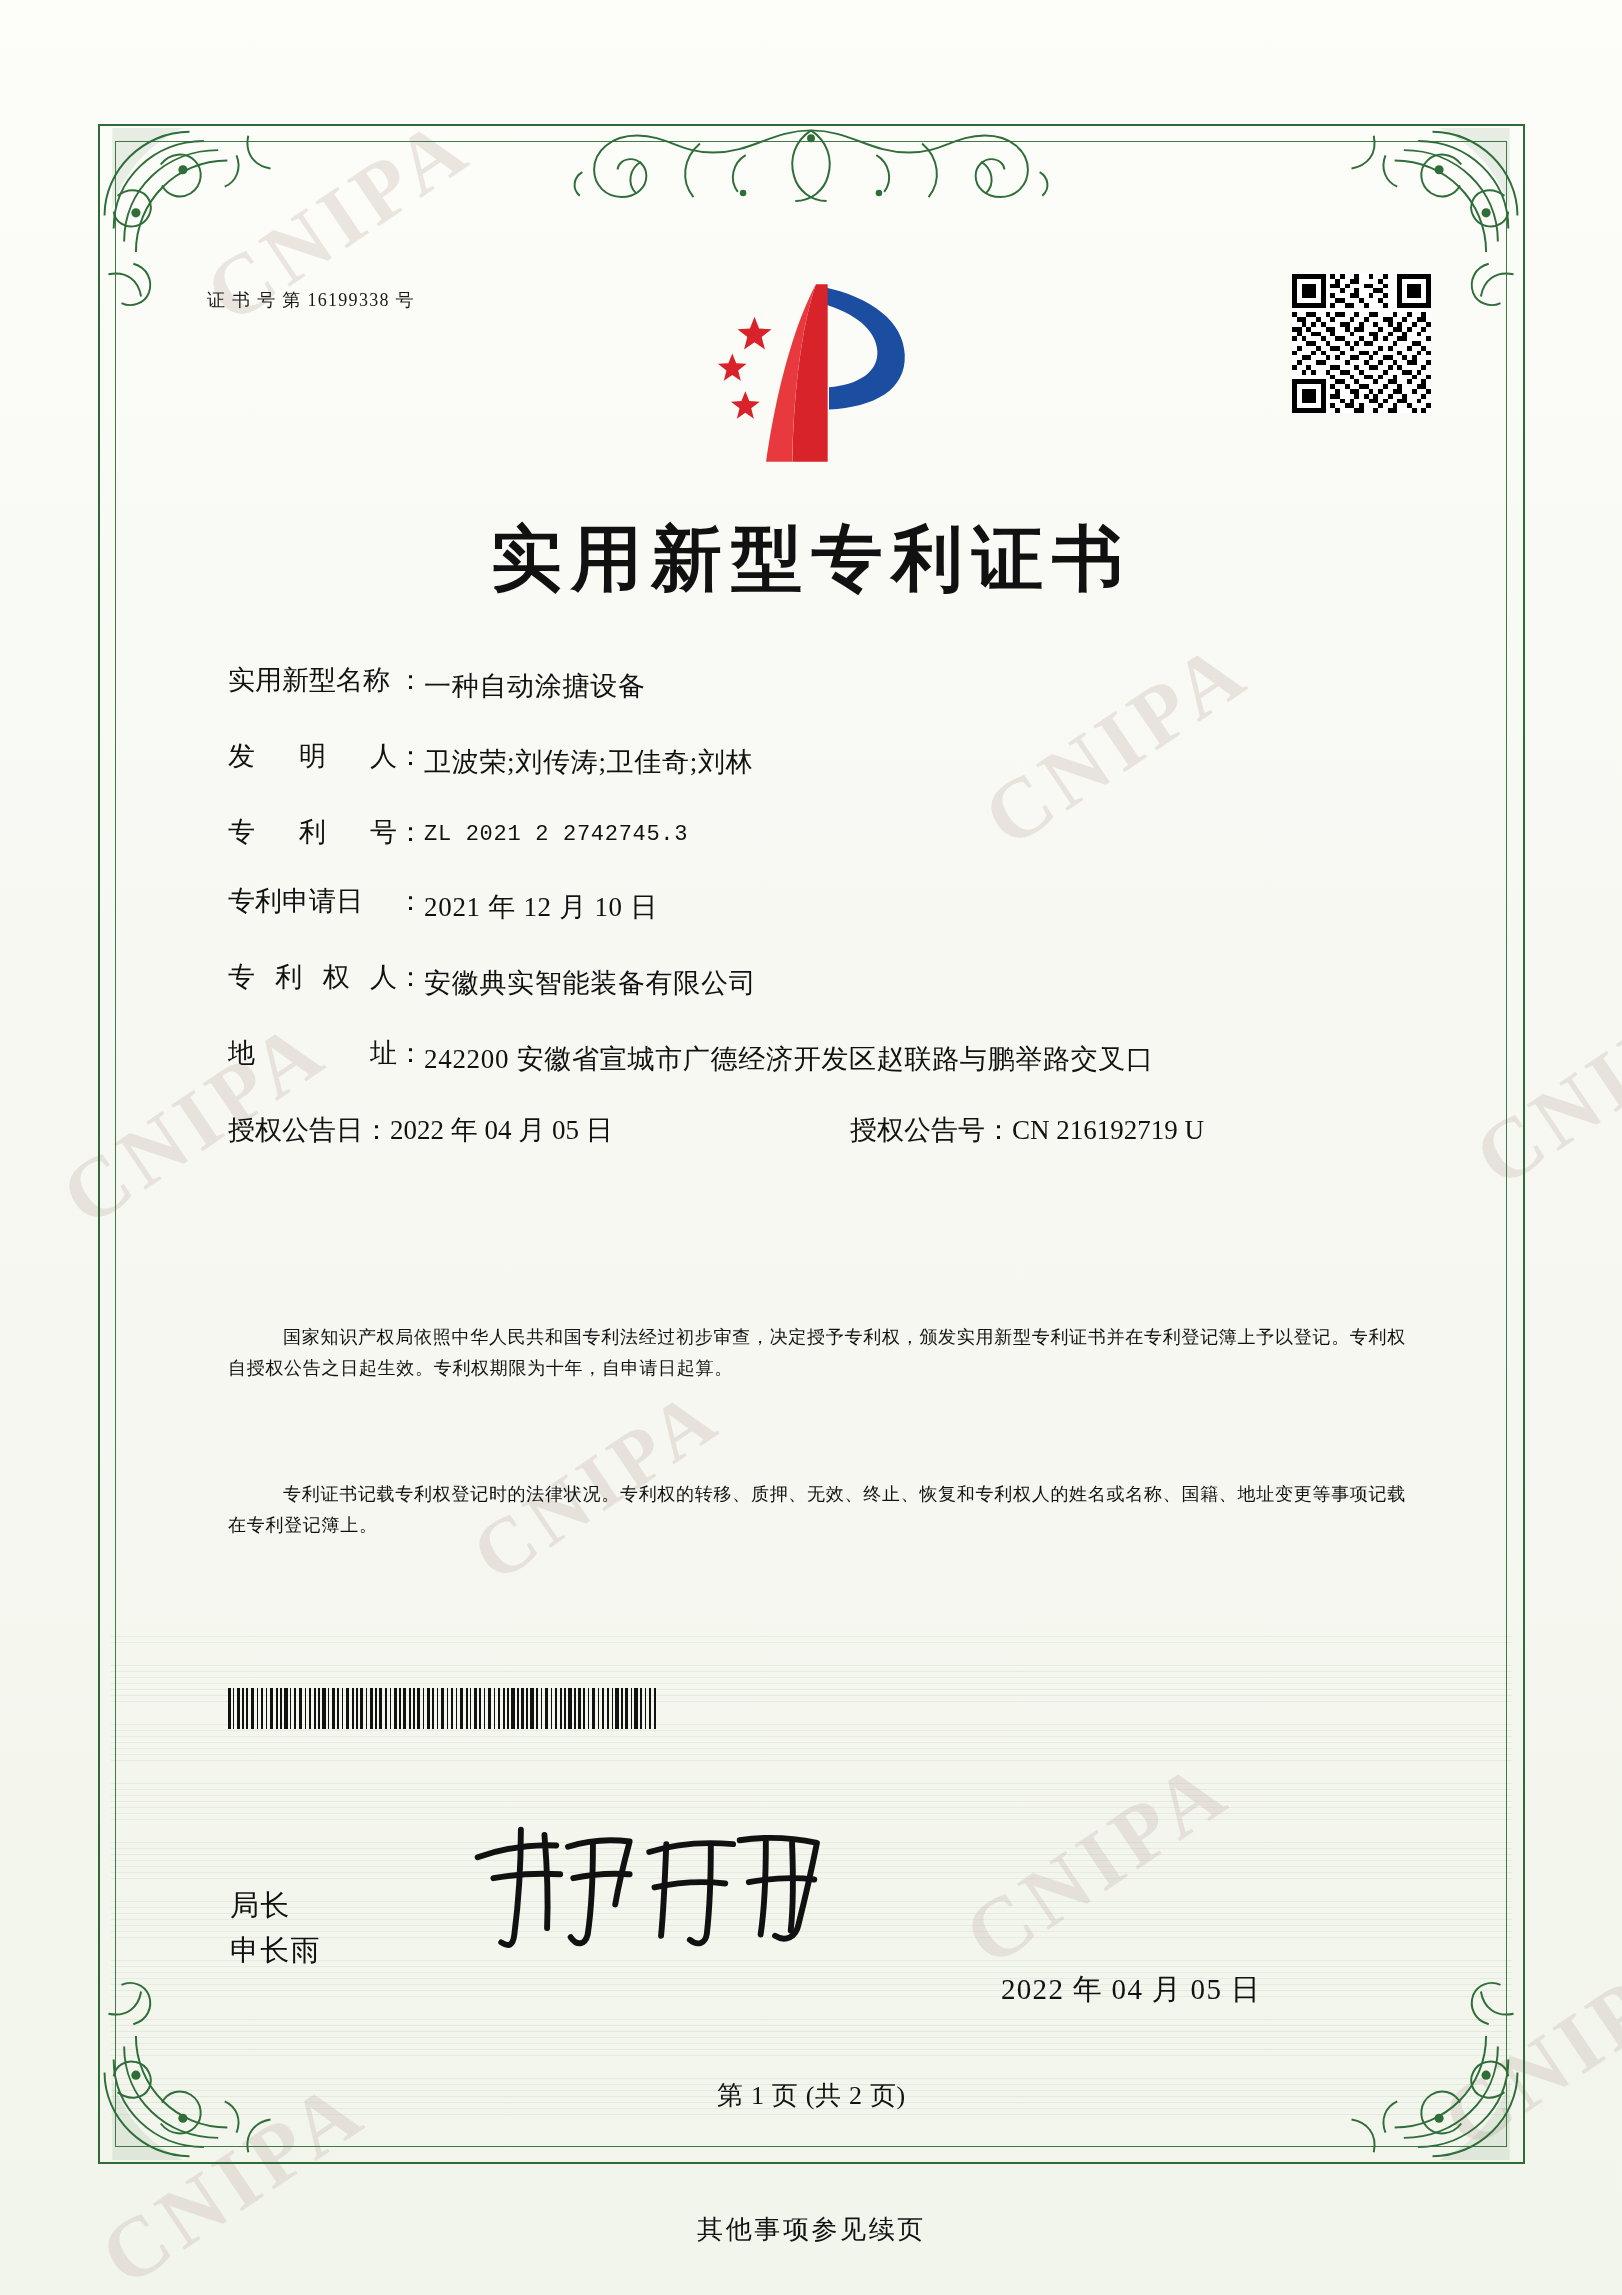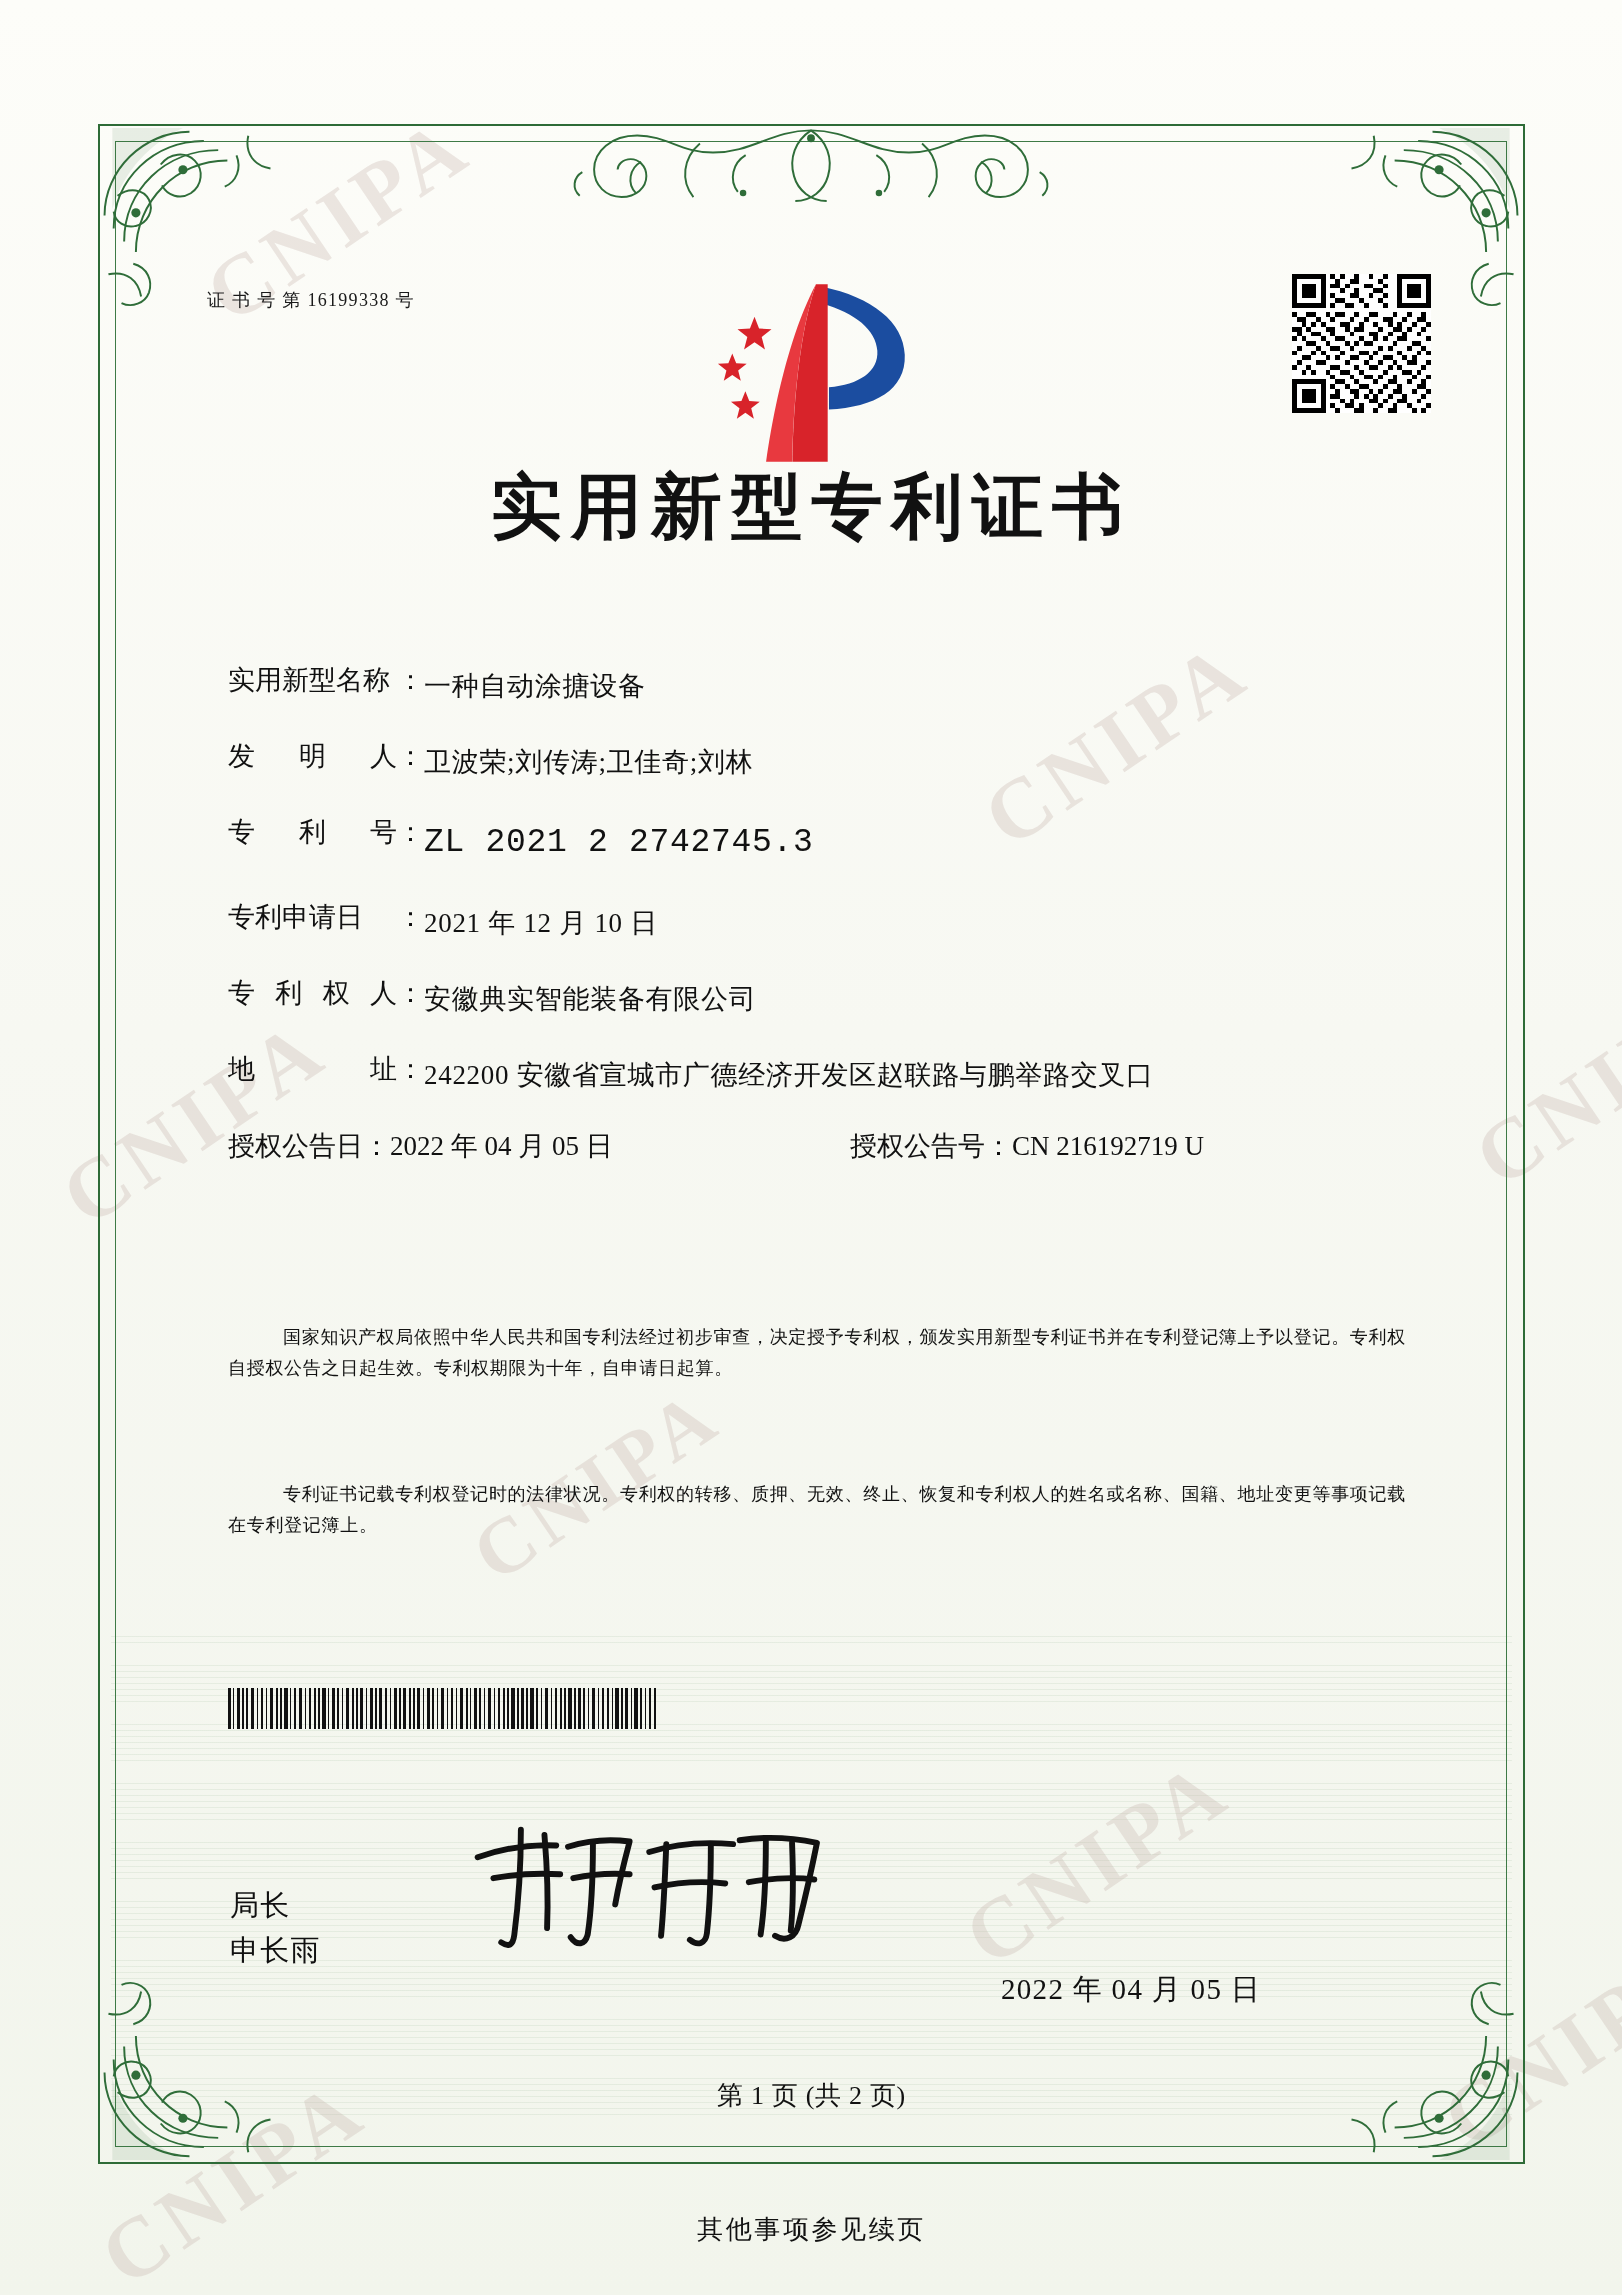"实用新型专利证书" .main-title { top: 460px -> 512px }
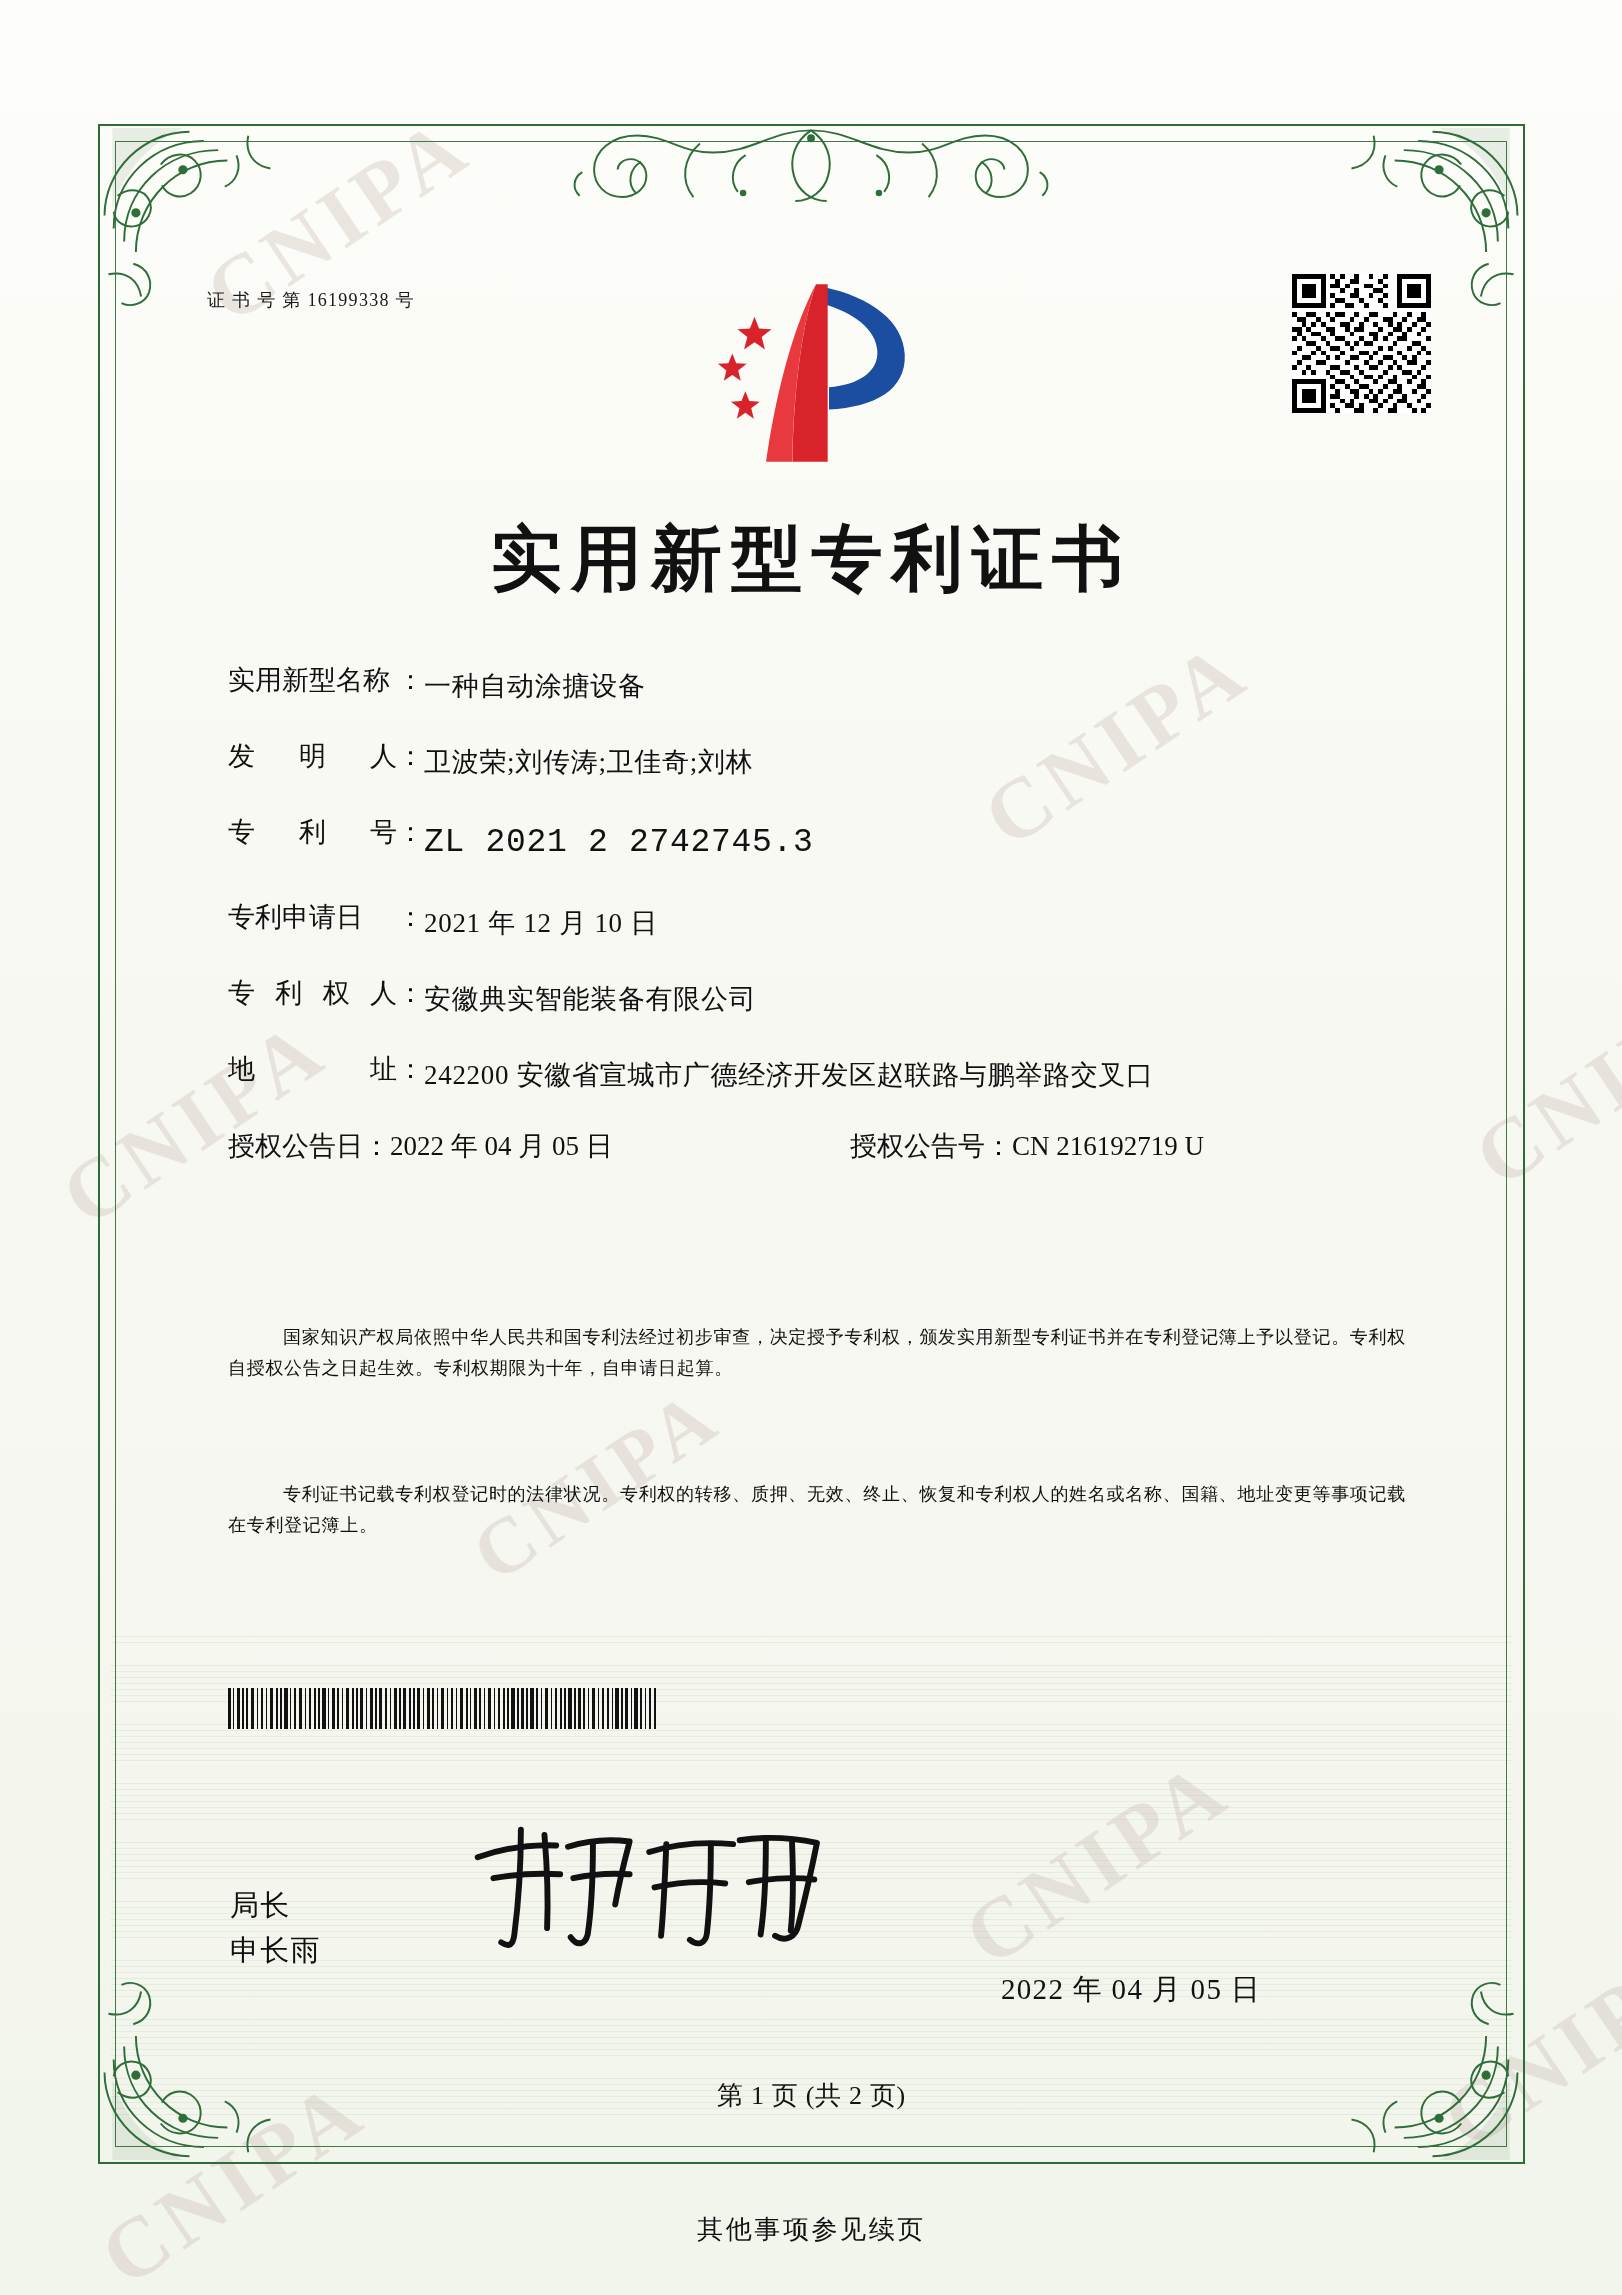"ZL 2021 2 2742745.3" .field-value.mono { font-size: 33px -> 22px }
